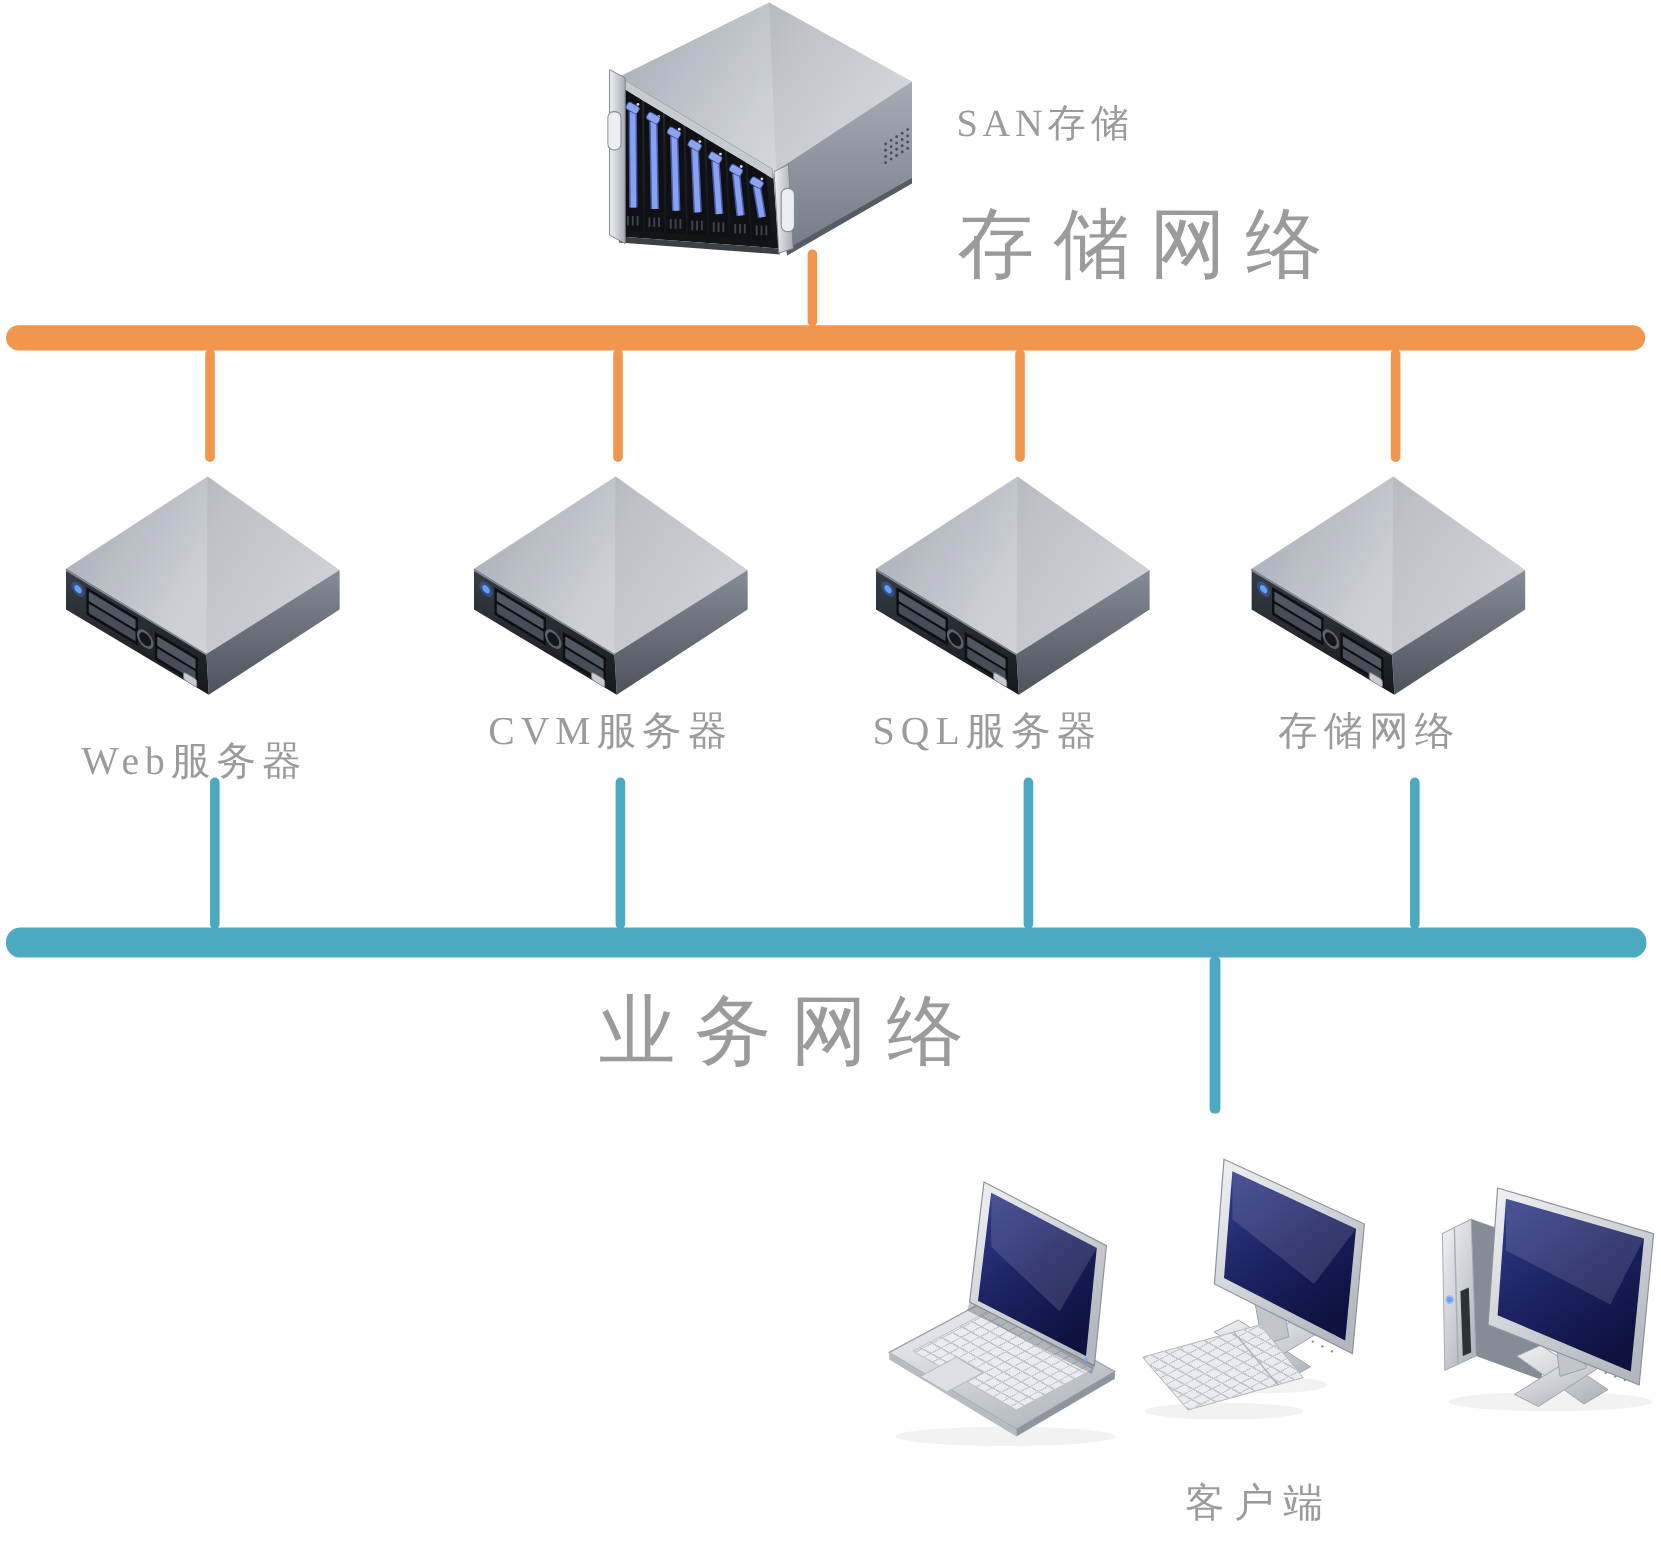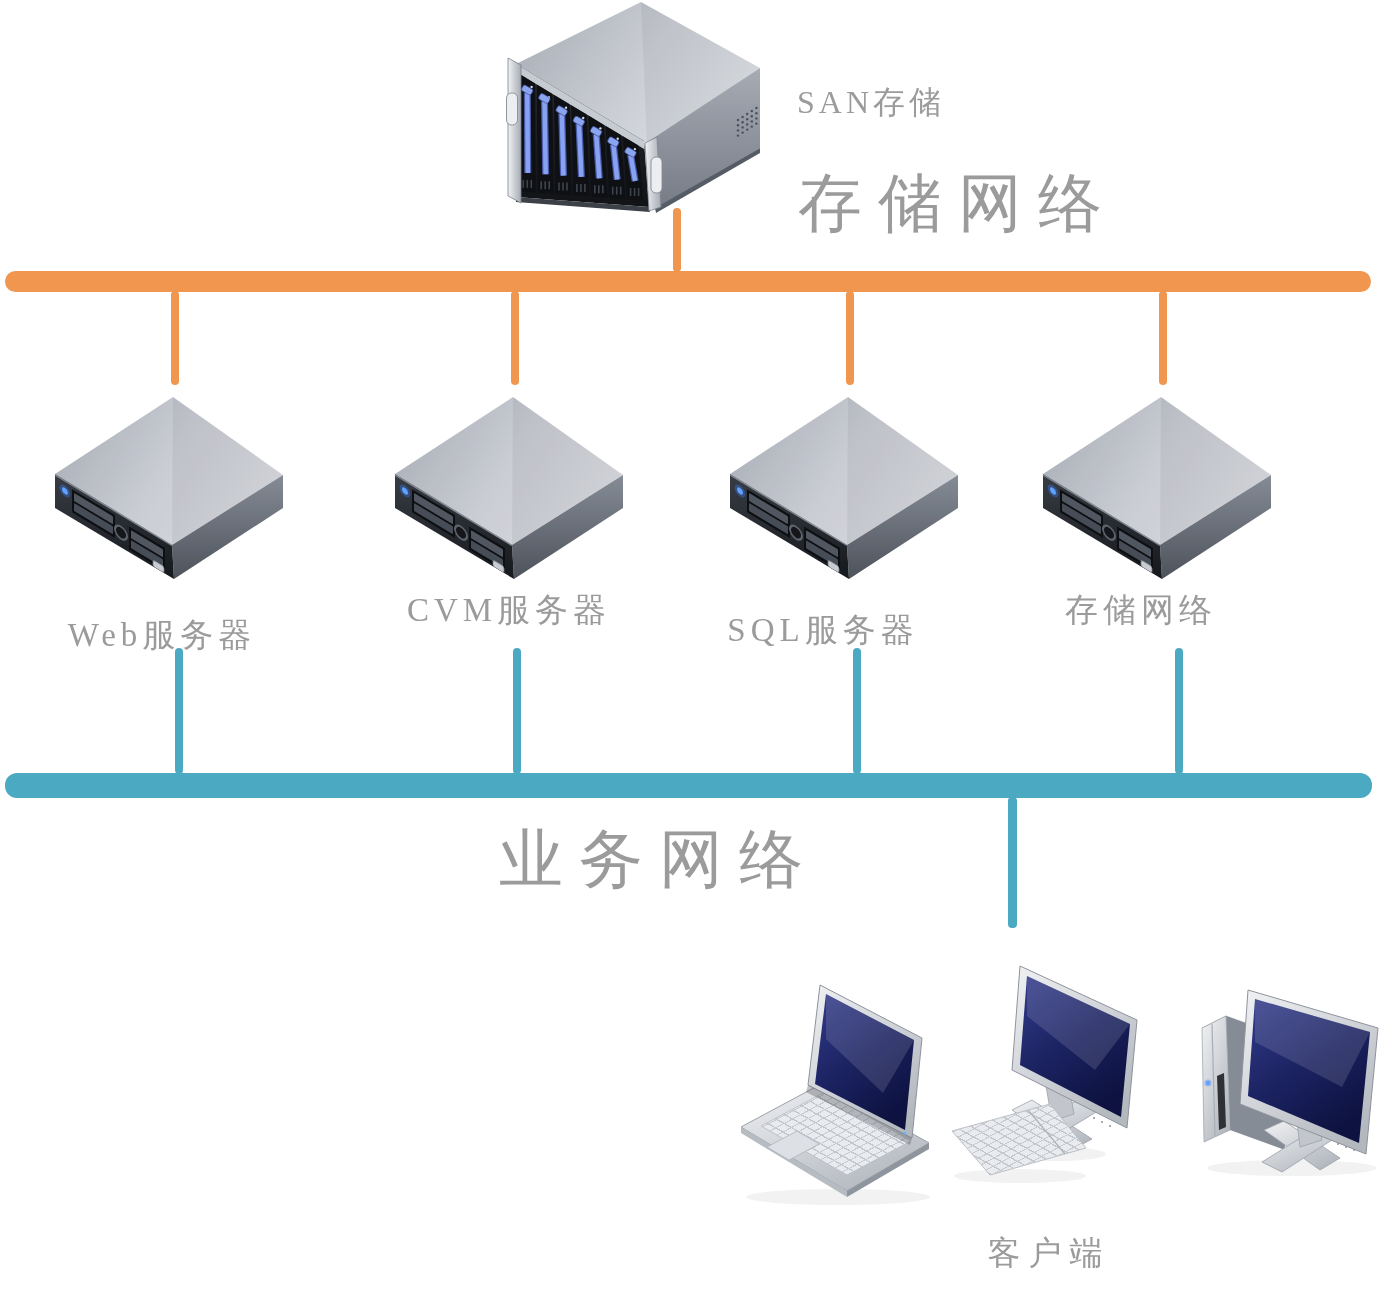"SQL服务器" div.lbl { top: 613px -> 593px }
